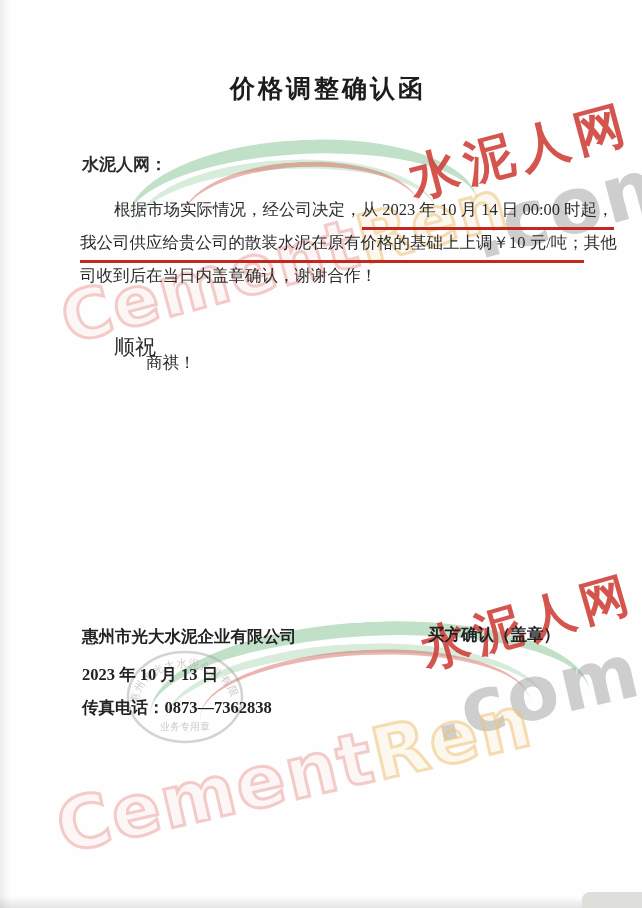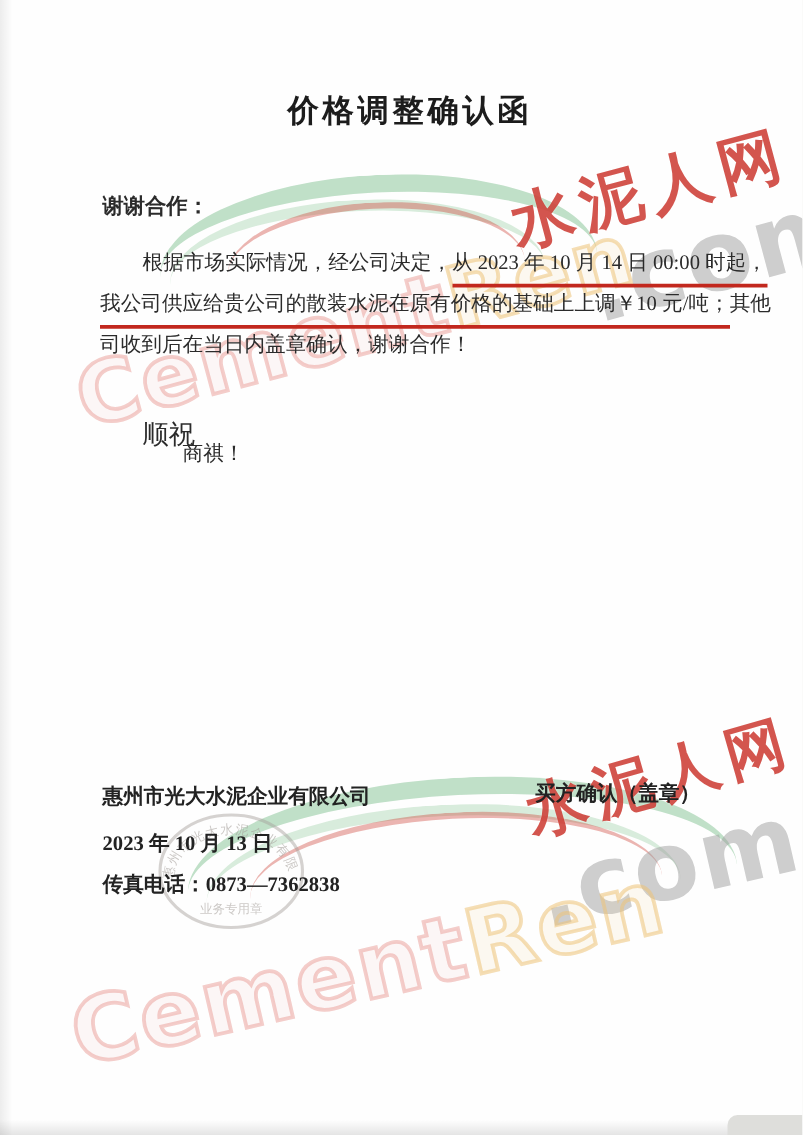"谢谢合作：" div.txt { text: 谢谢合作 -> 水泥人网 }
